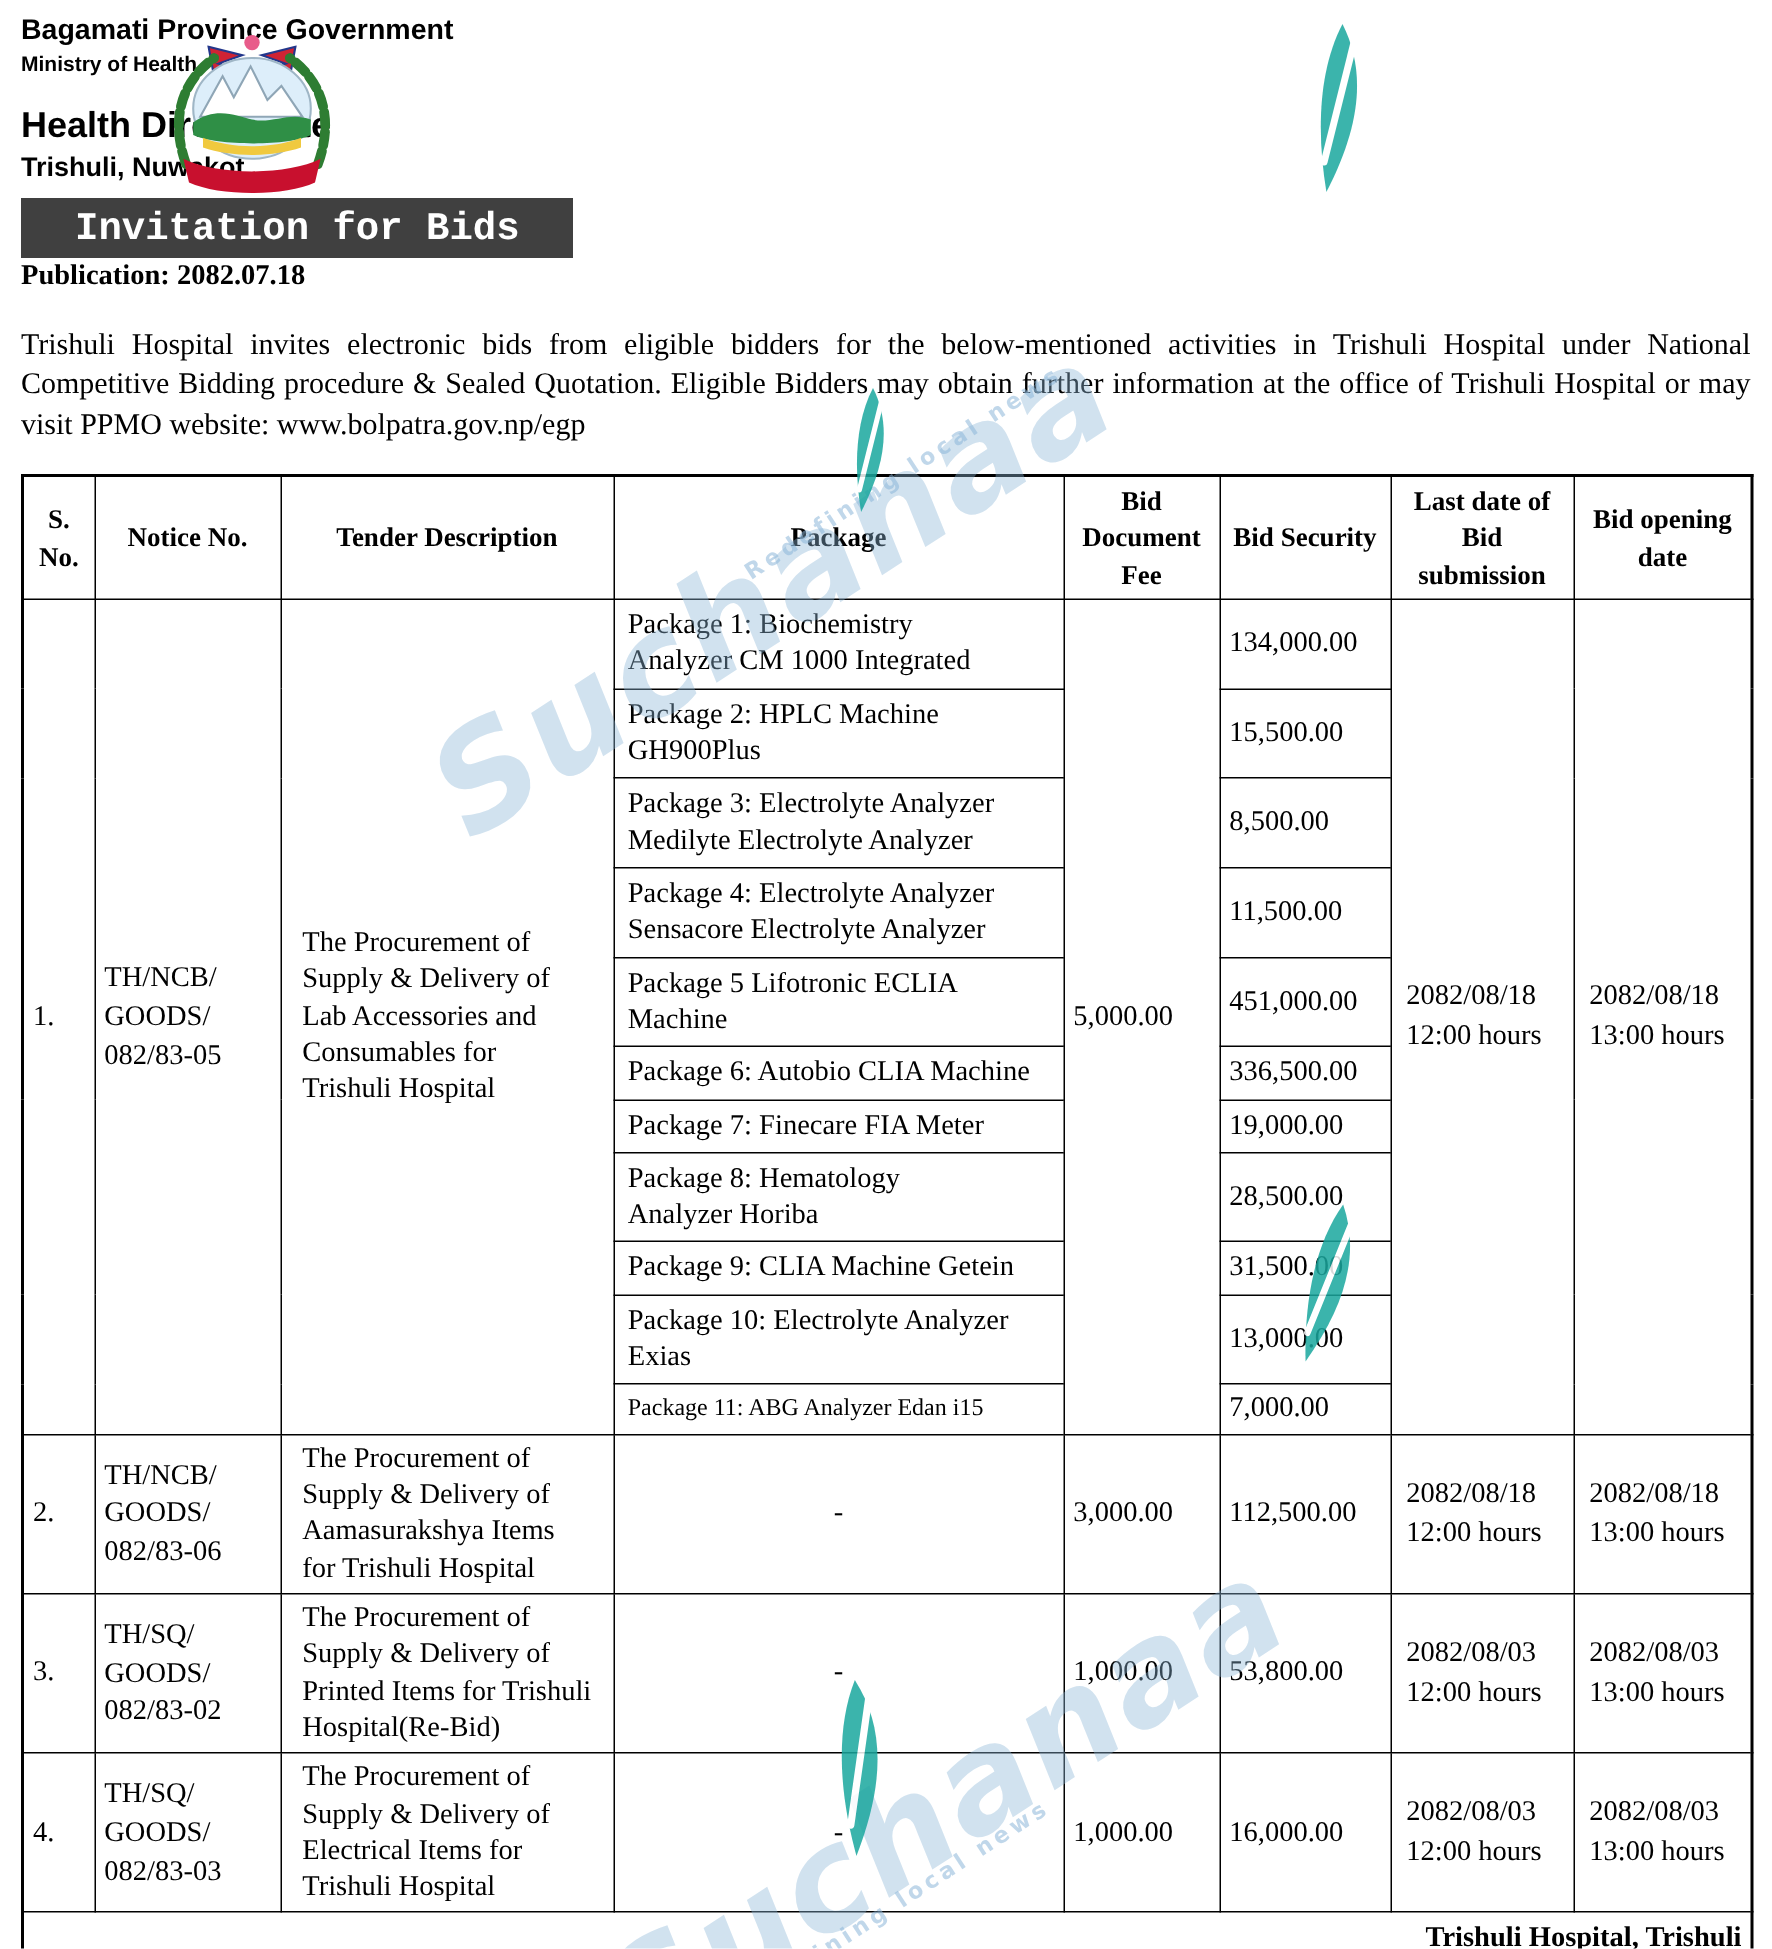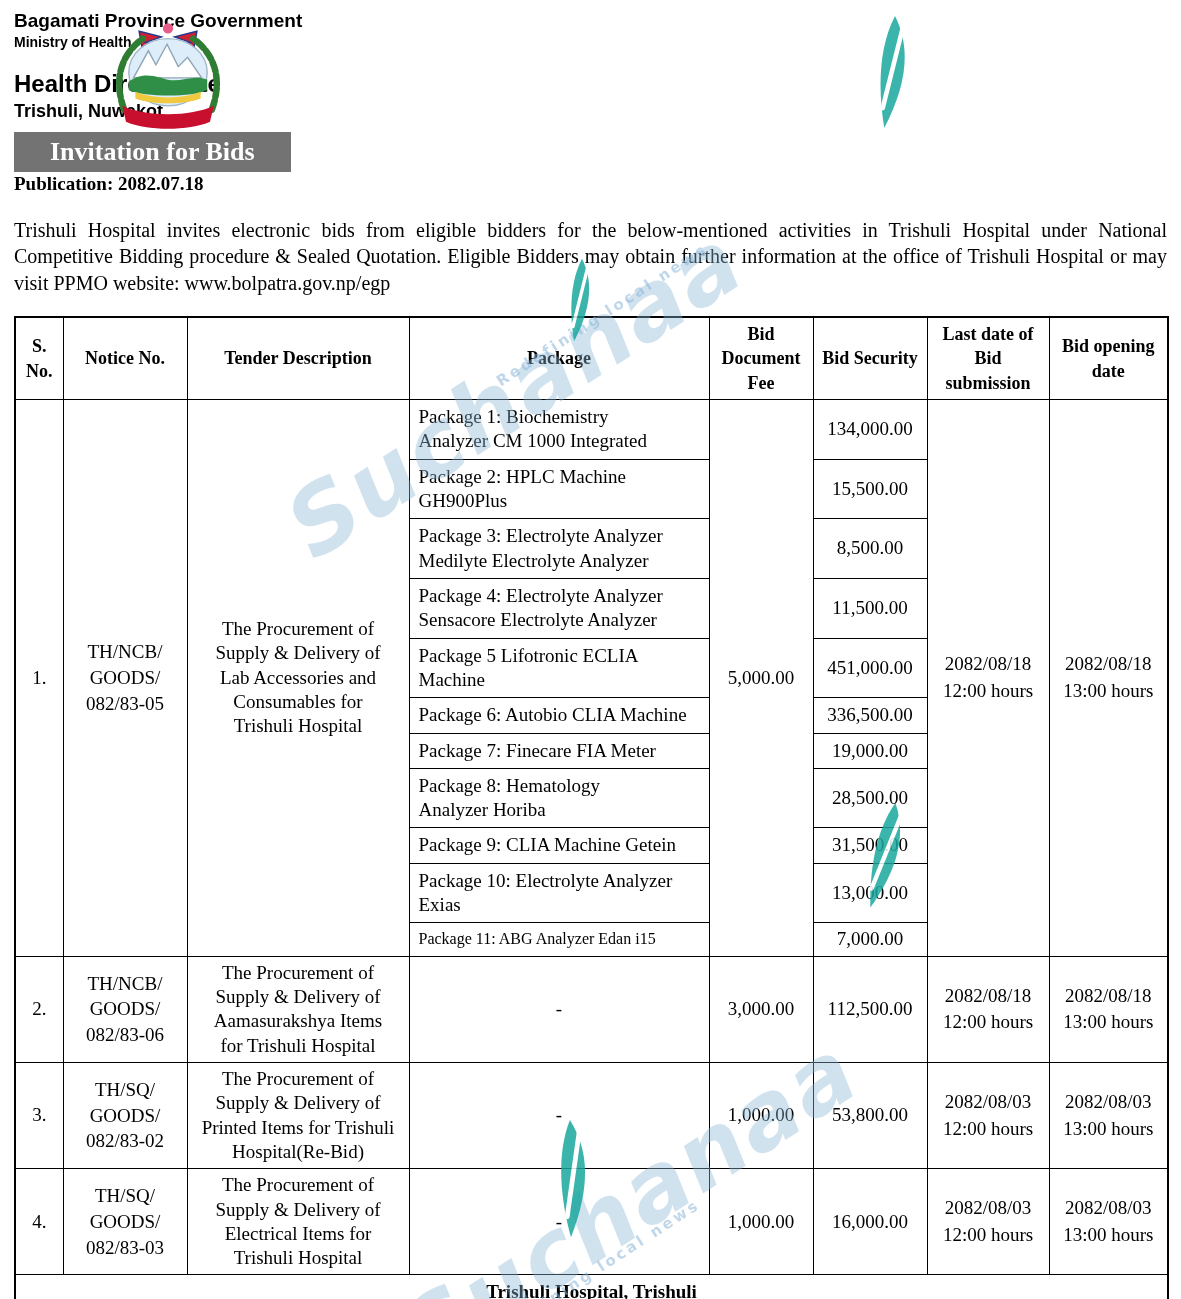"Invitation for Bids" .banner { background: #737373 -> #404040; font-family: Liberation Serif, serif -> Liberation Mono, monospace }
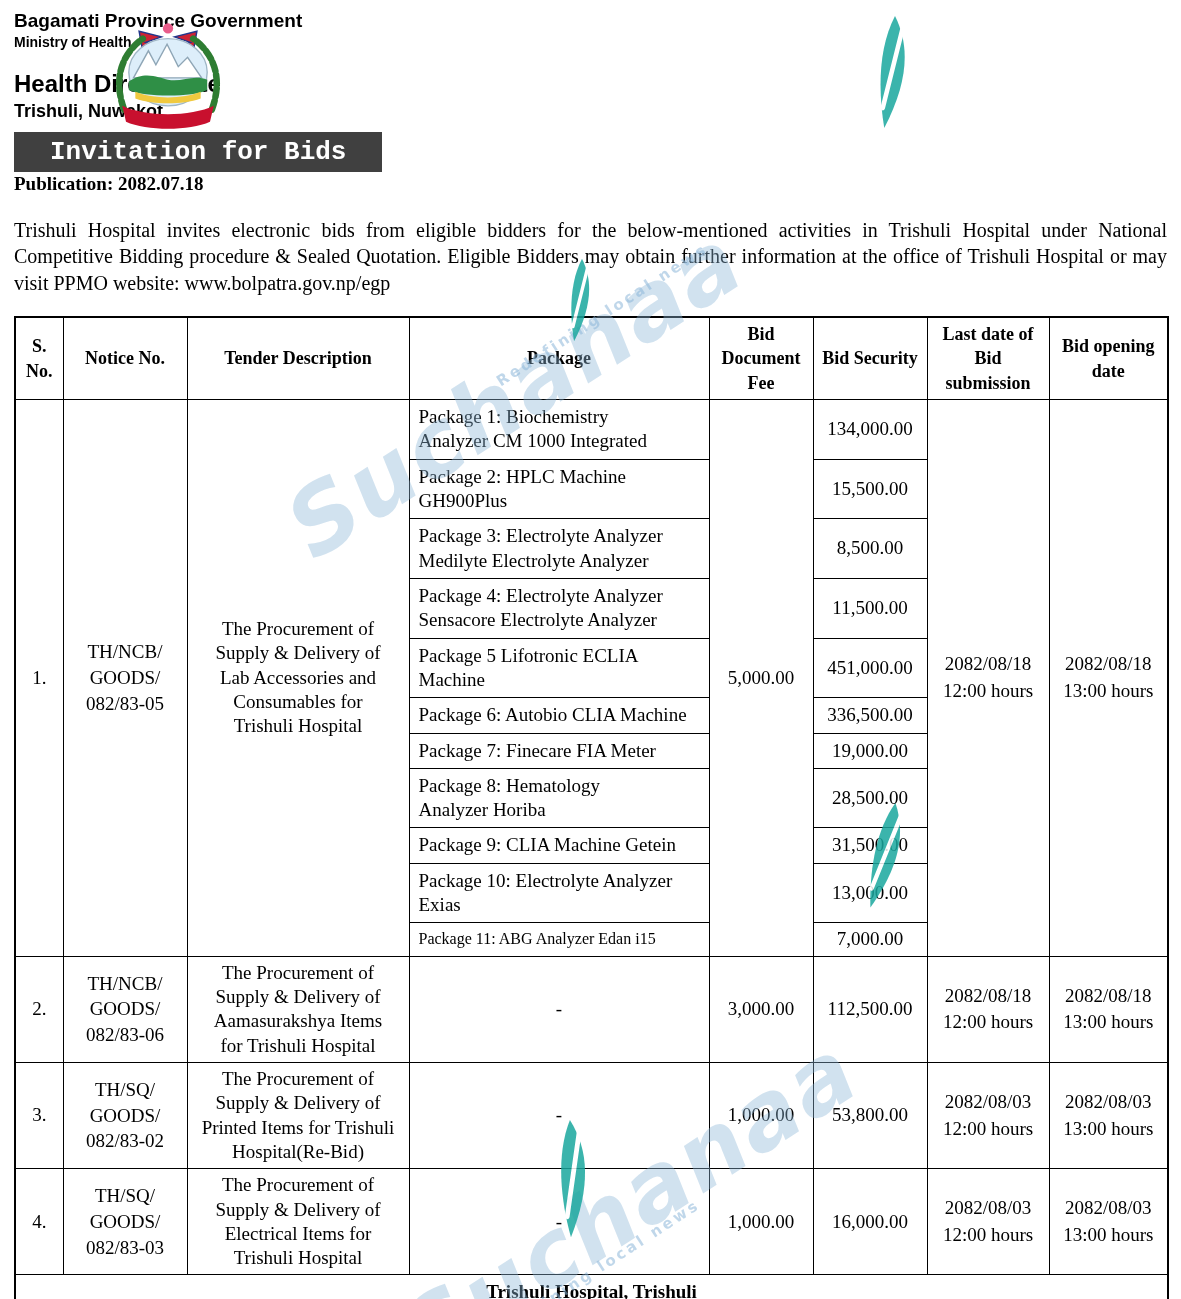"134,000.00" .bids td { text-align: center -> none }
